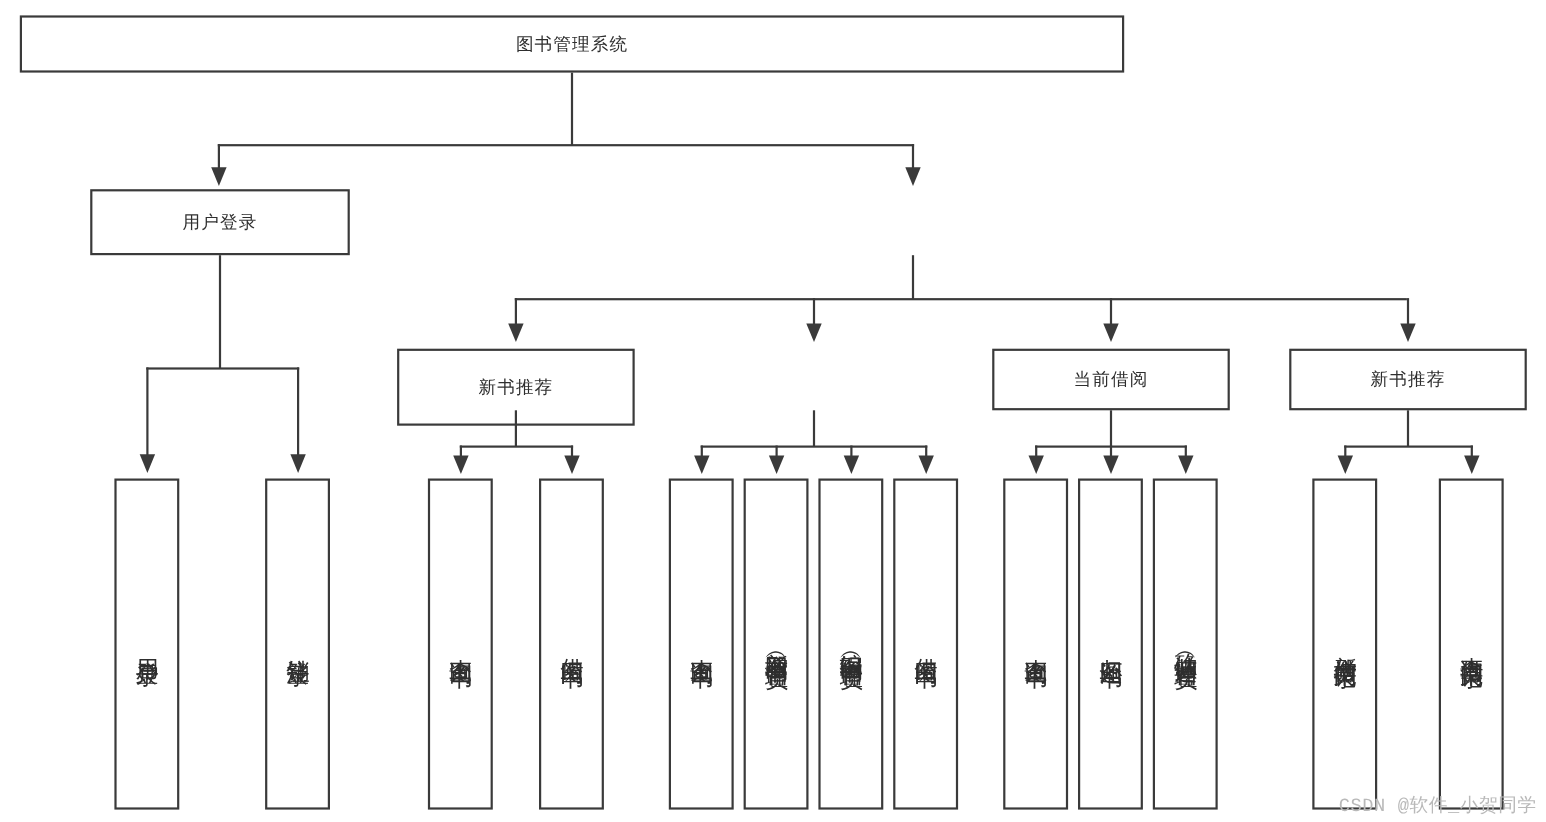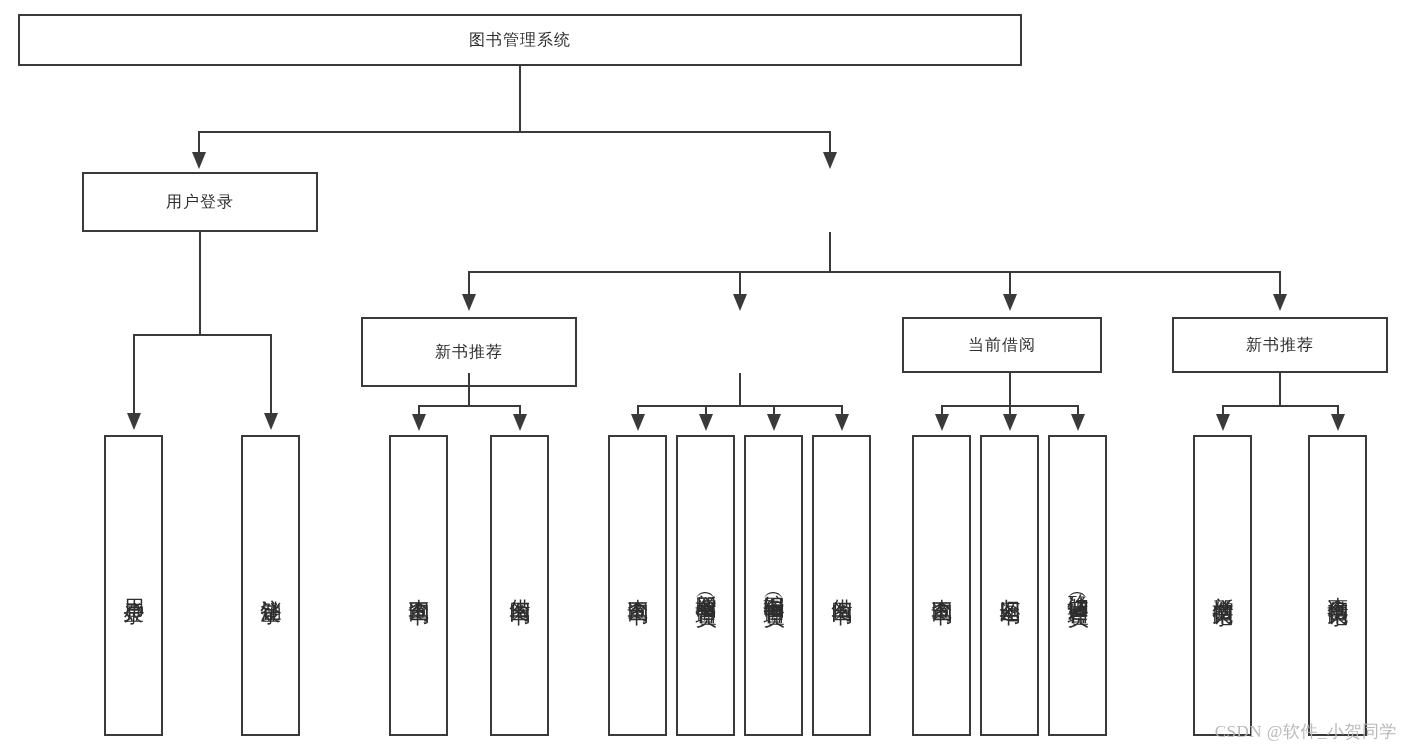"当前借阅" div.node { width: 200px -> 216px }
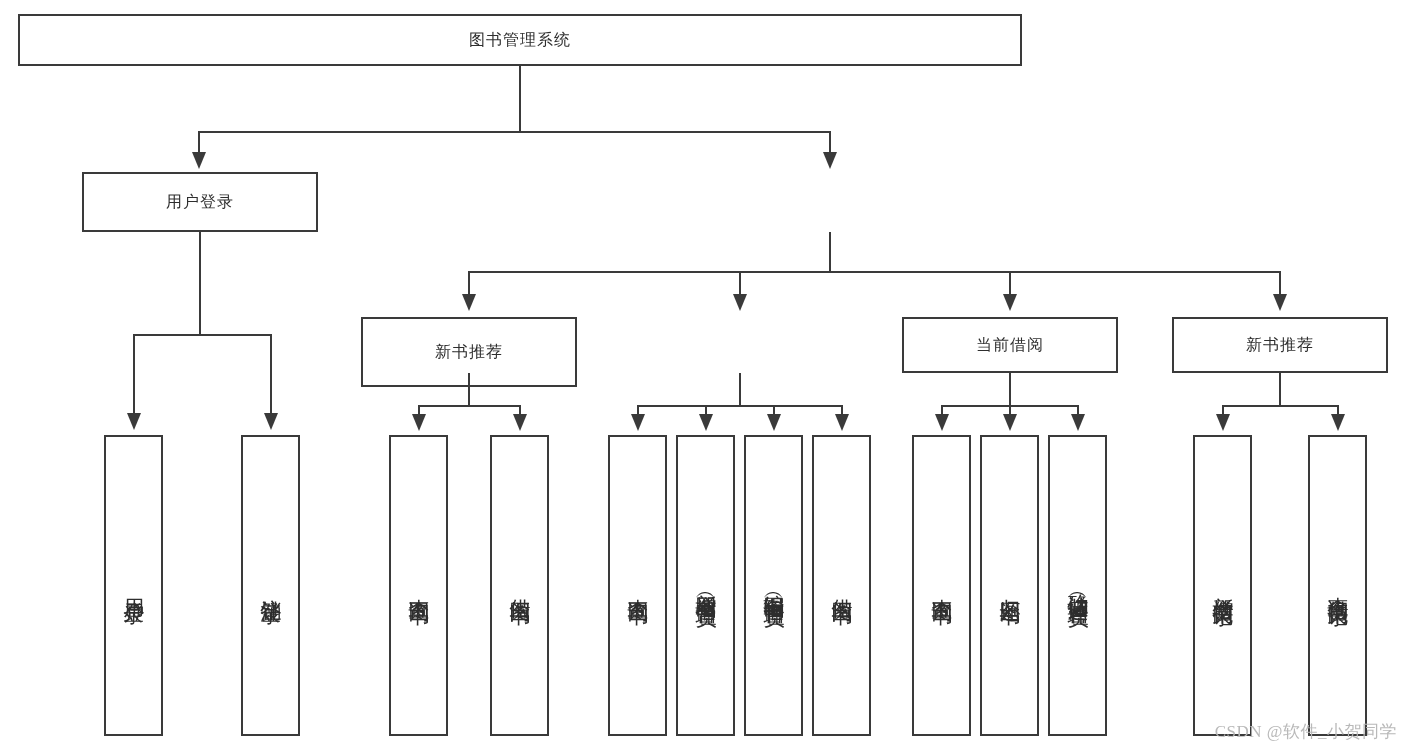"CSDN @软件_小贺同学" #watermark { font-family: Liberation Serif, serif -> Liberation Mono, monospace }
